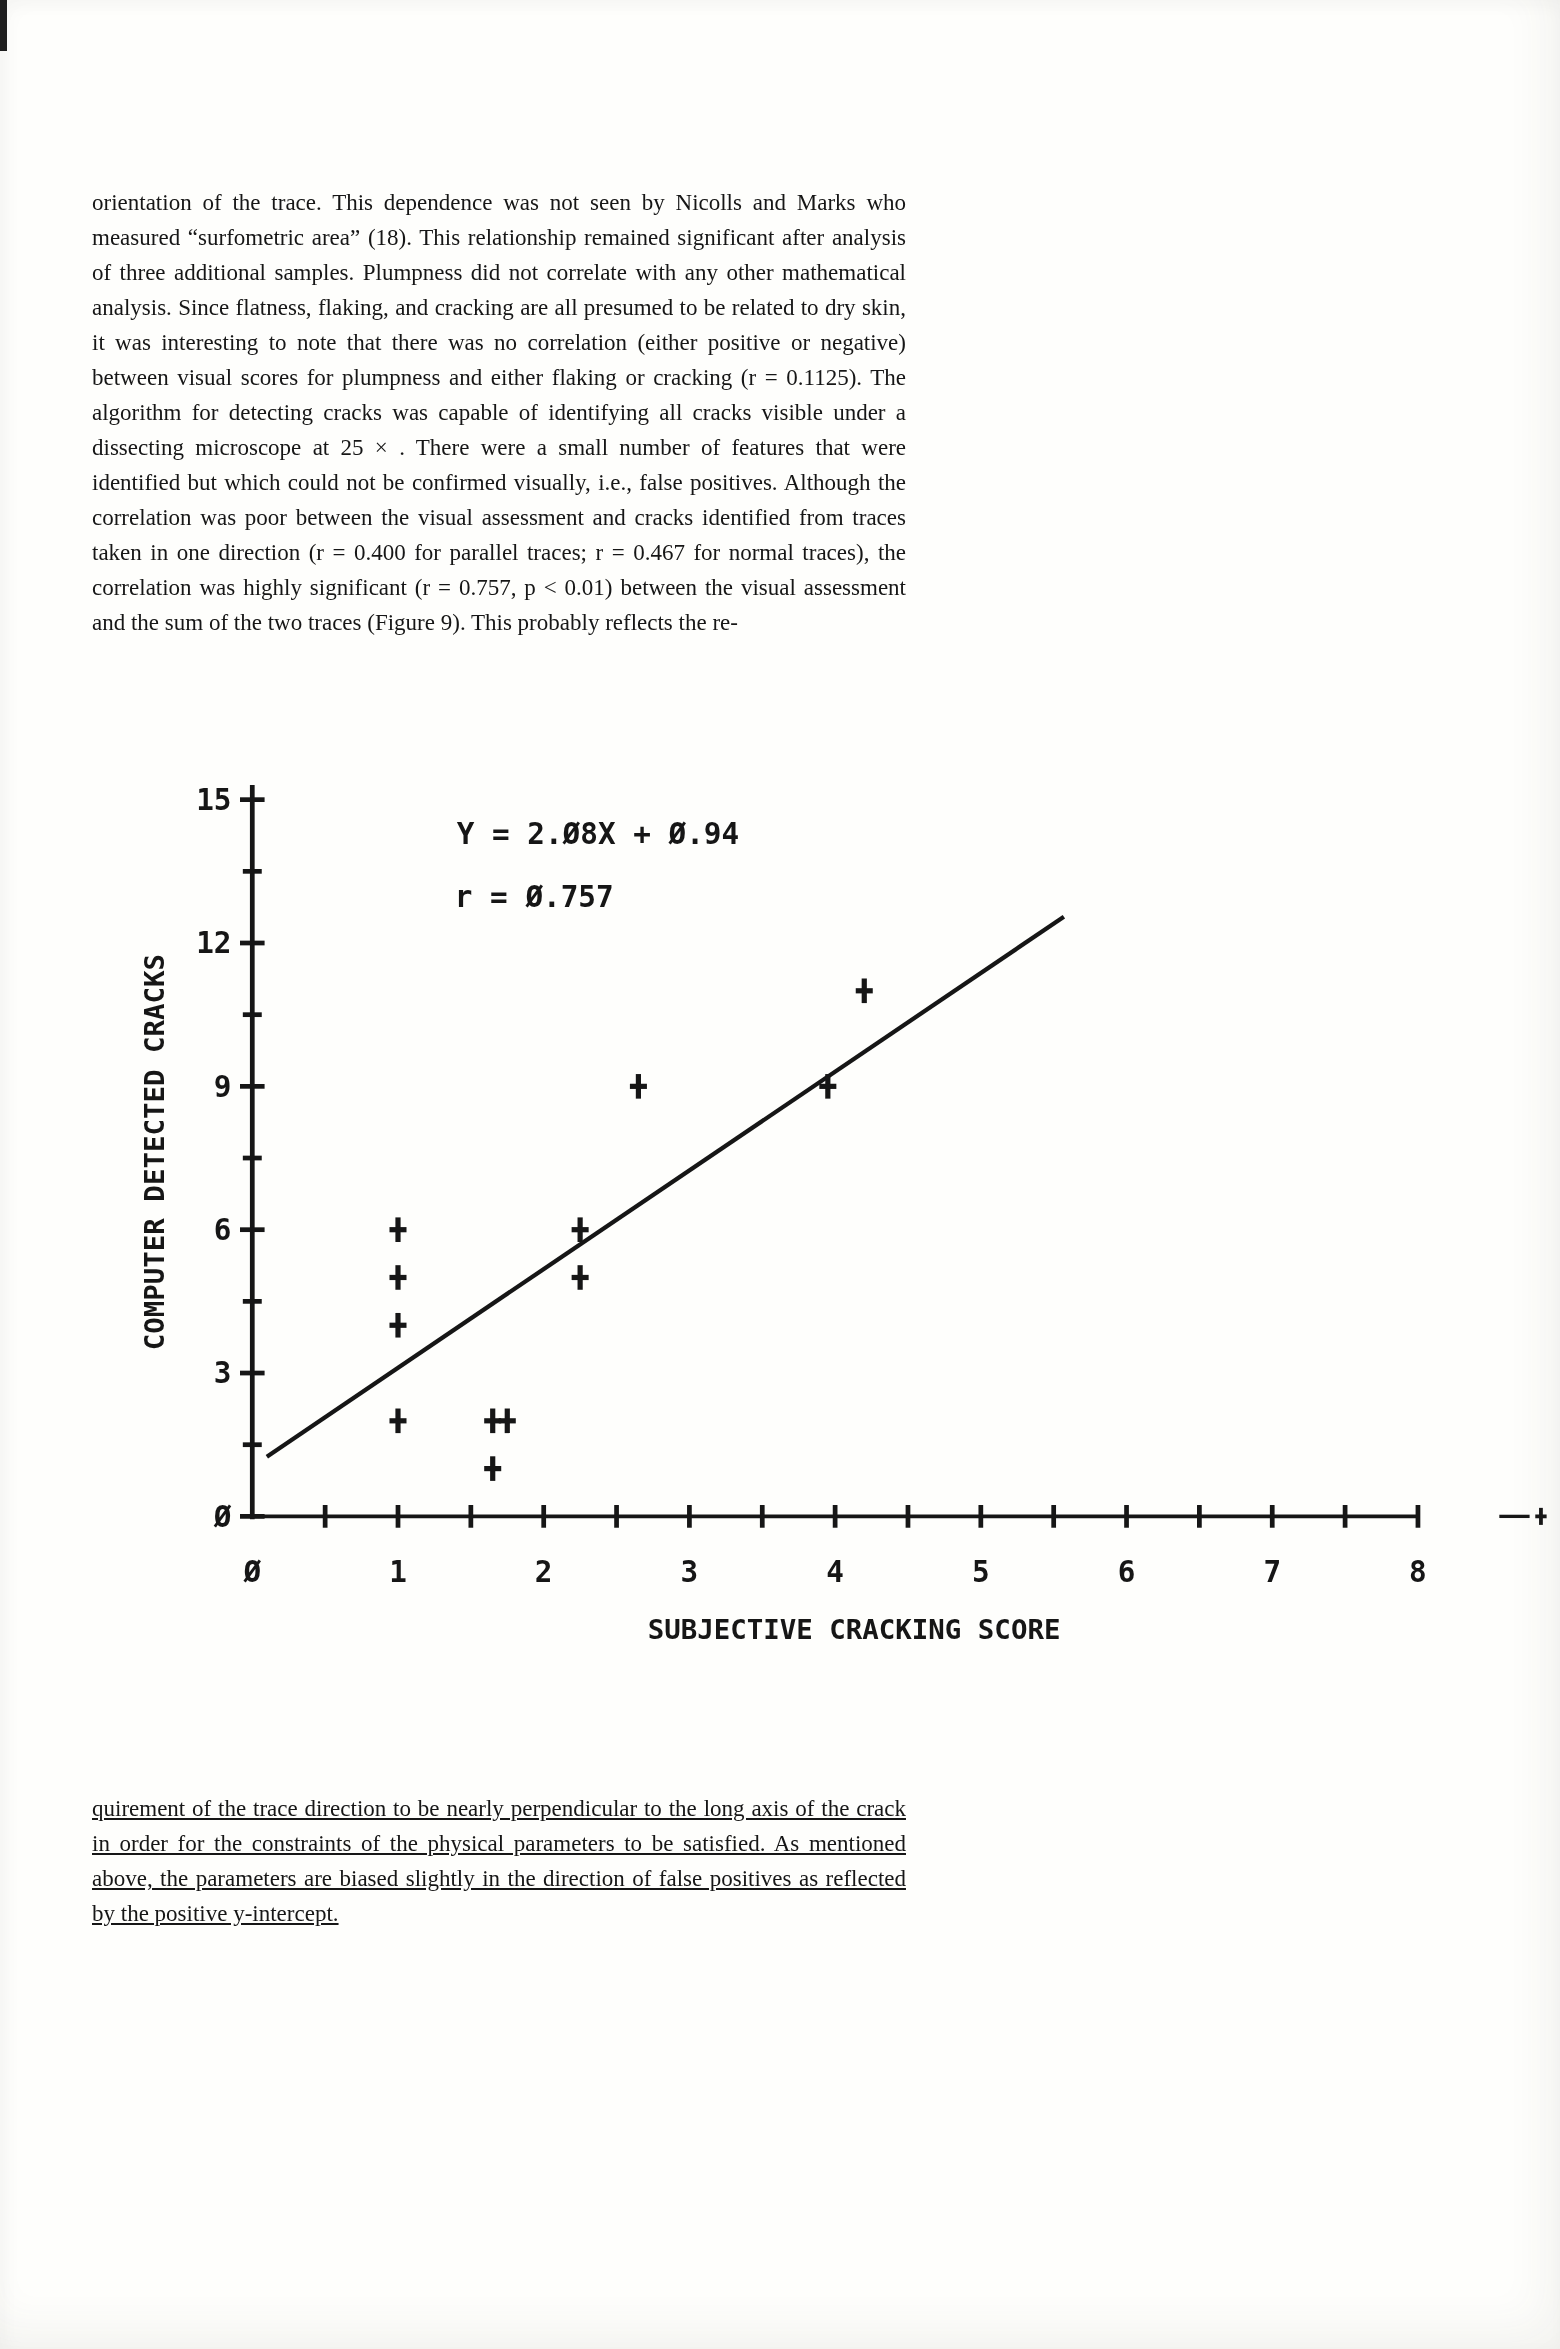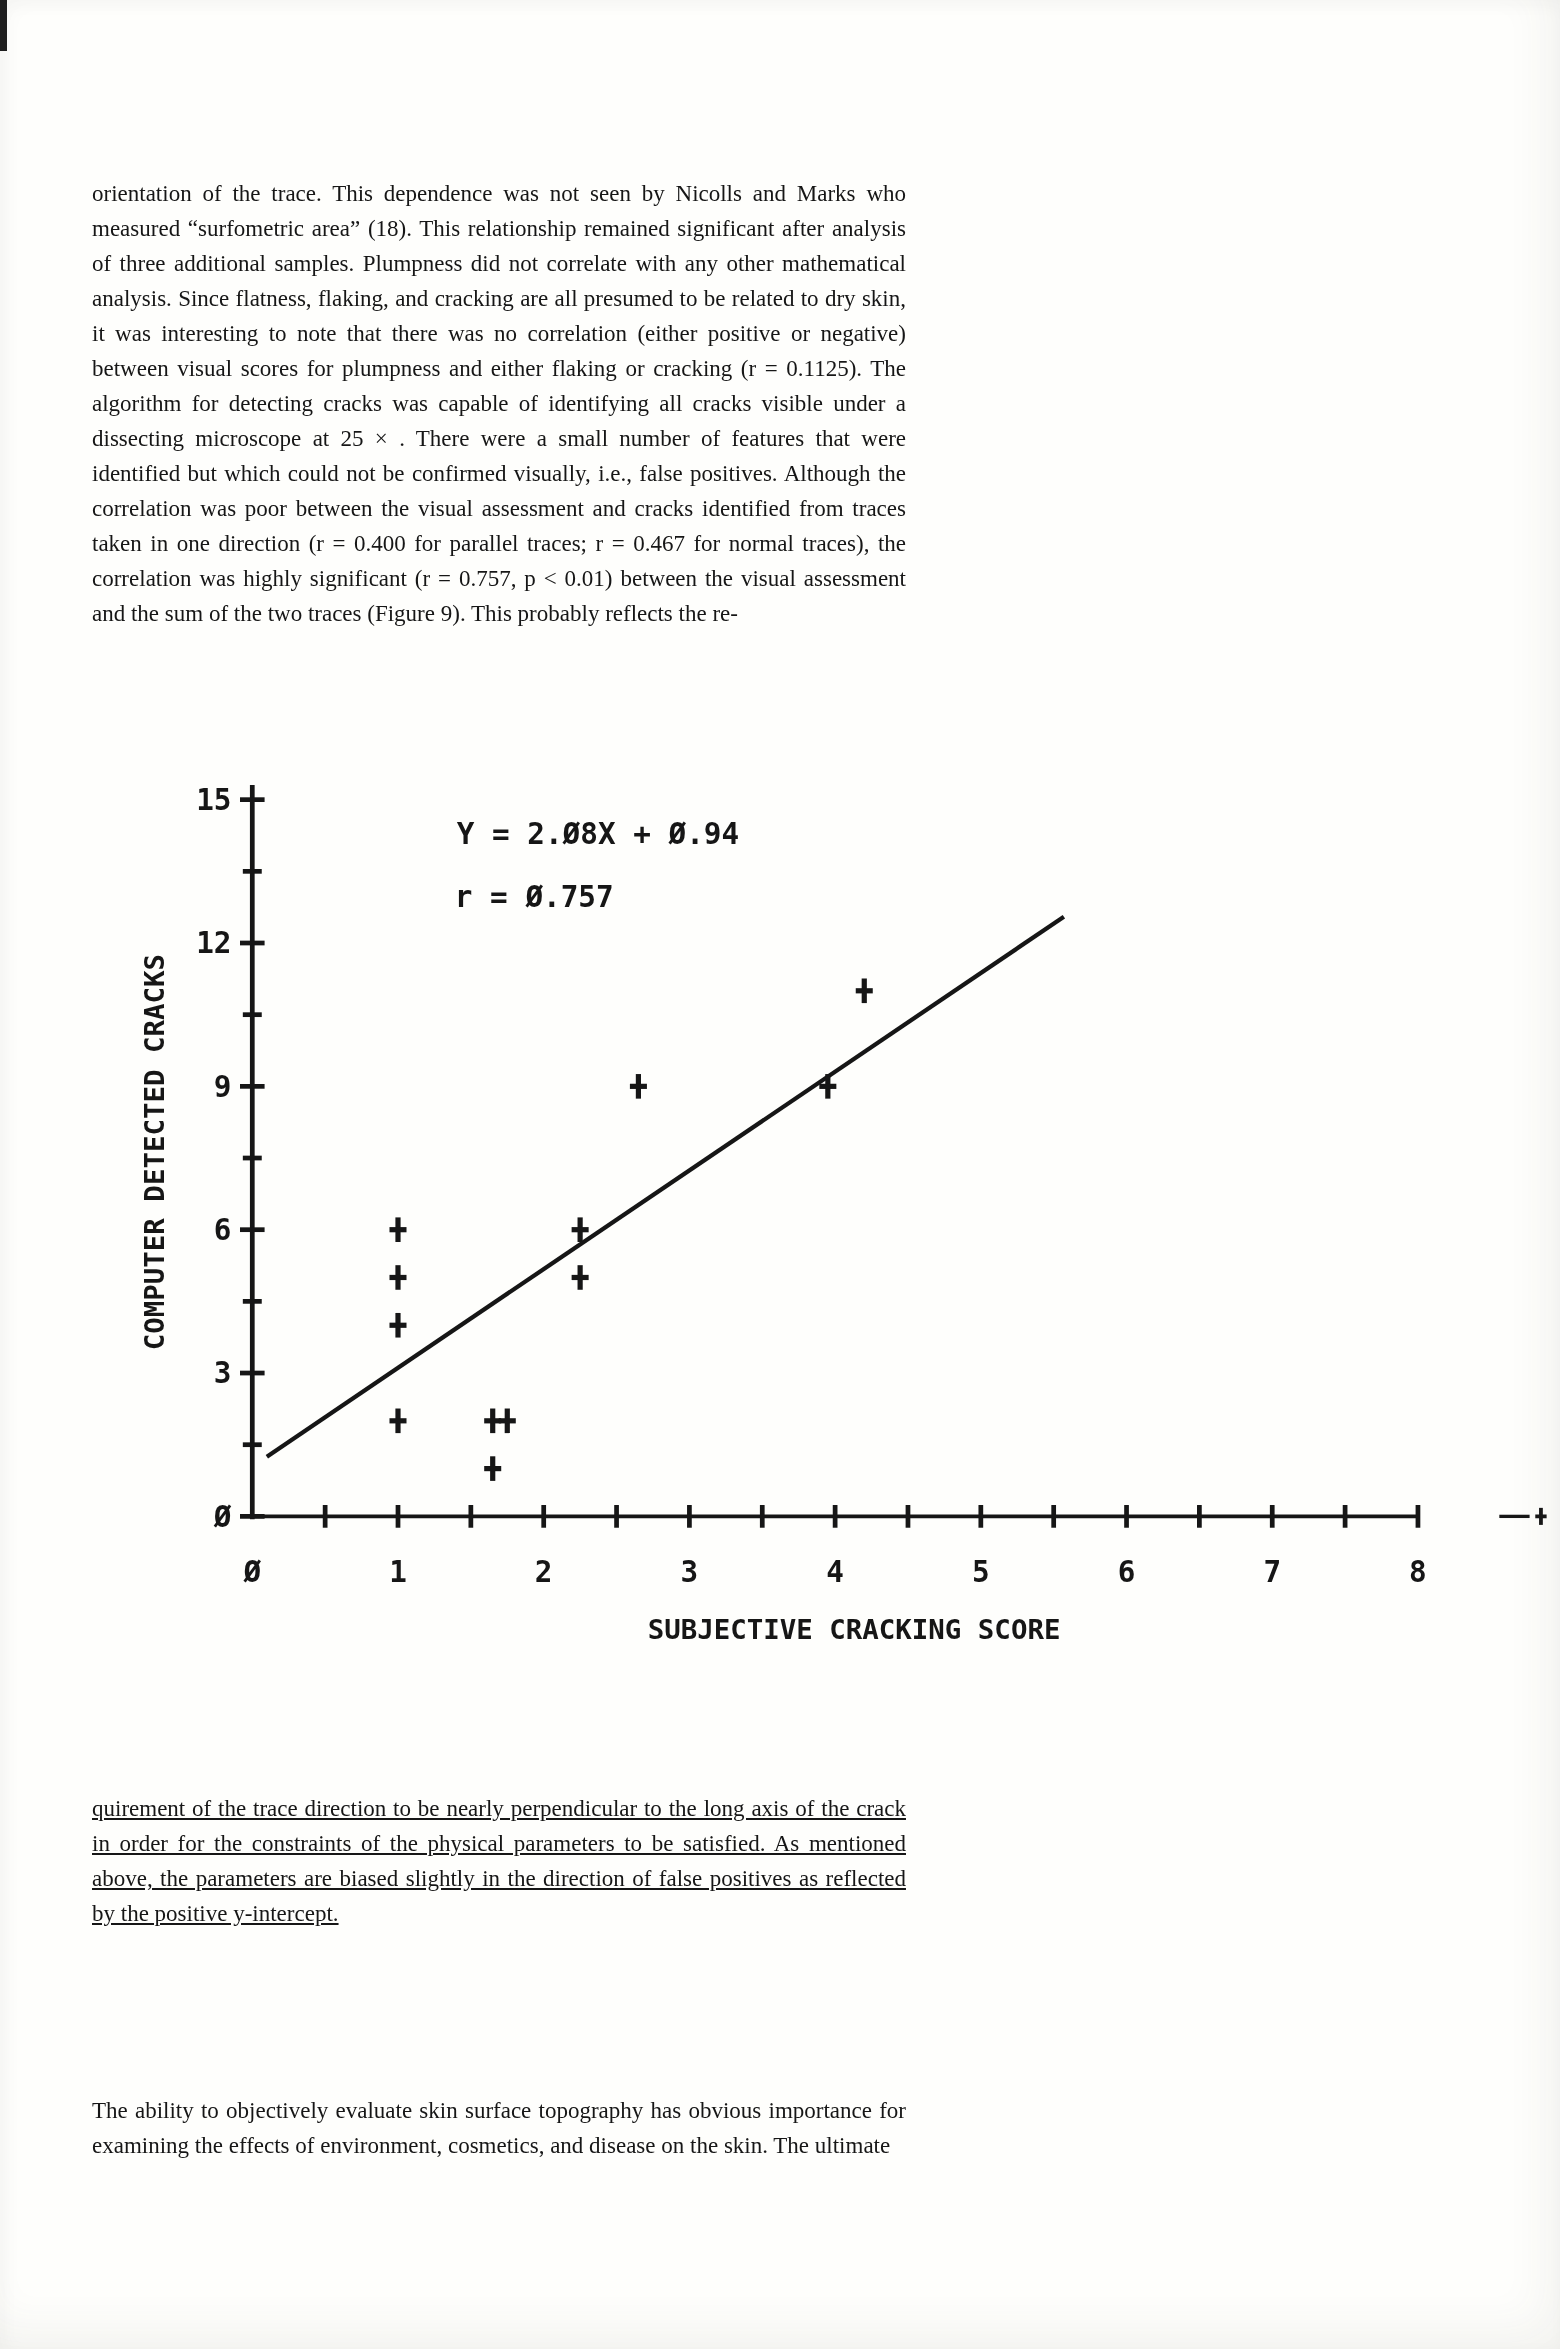"orientation of the trace. This" .p1 { top: 176px -> 185px }
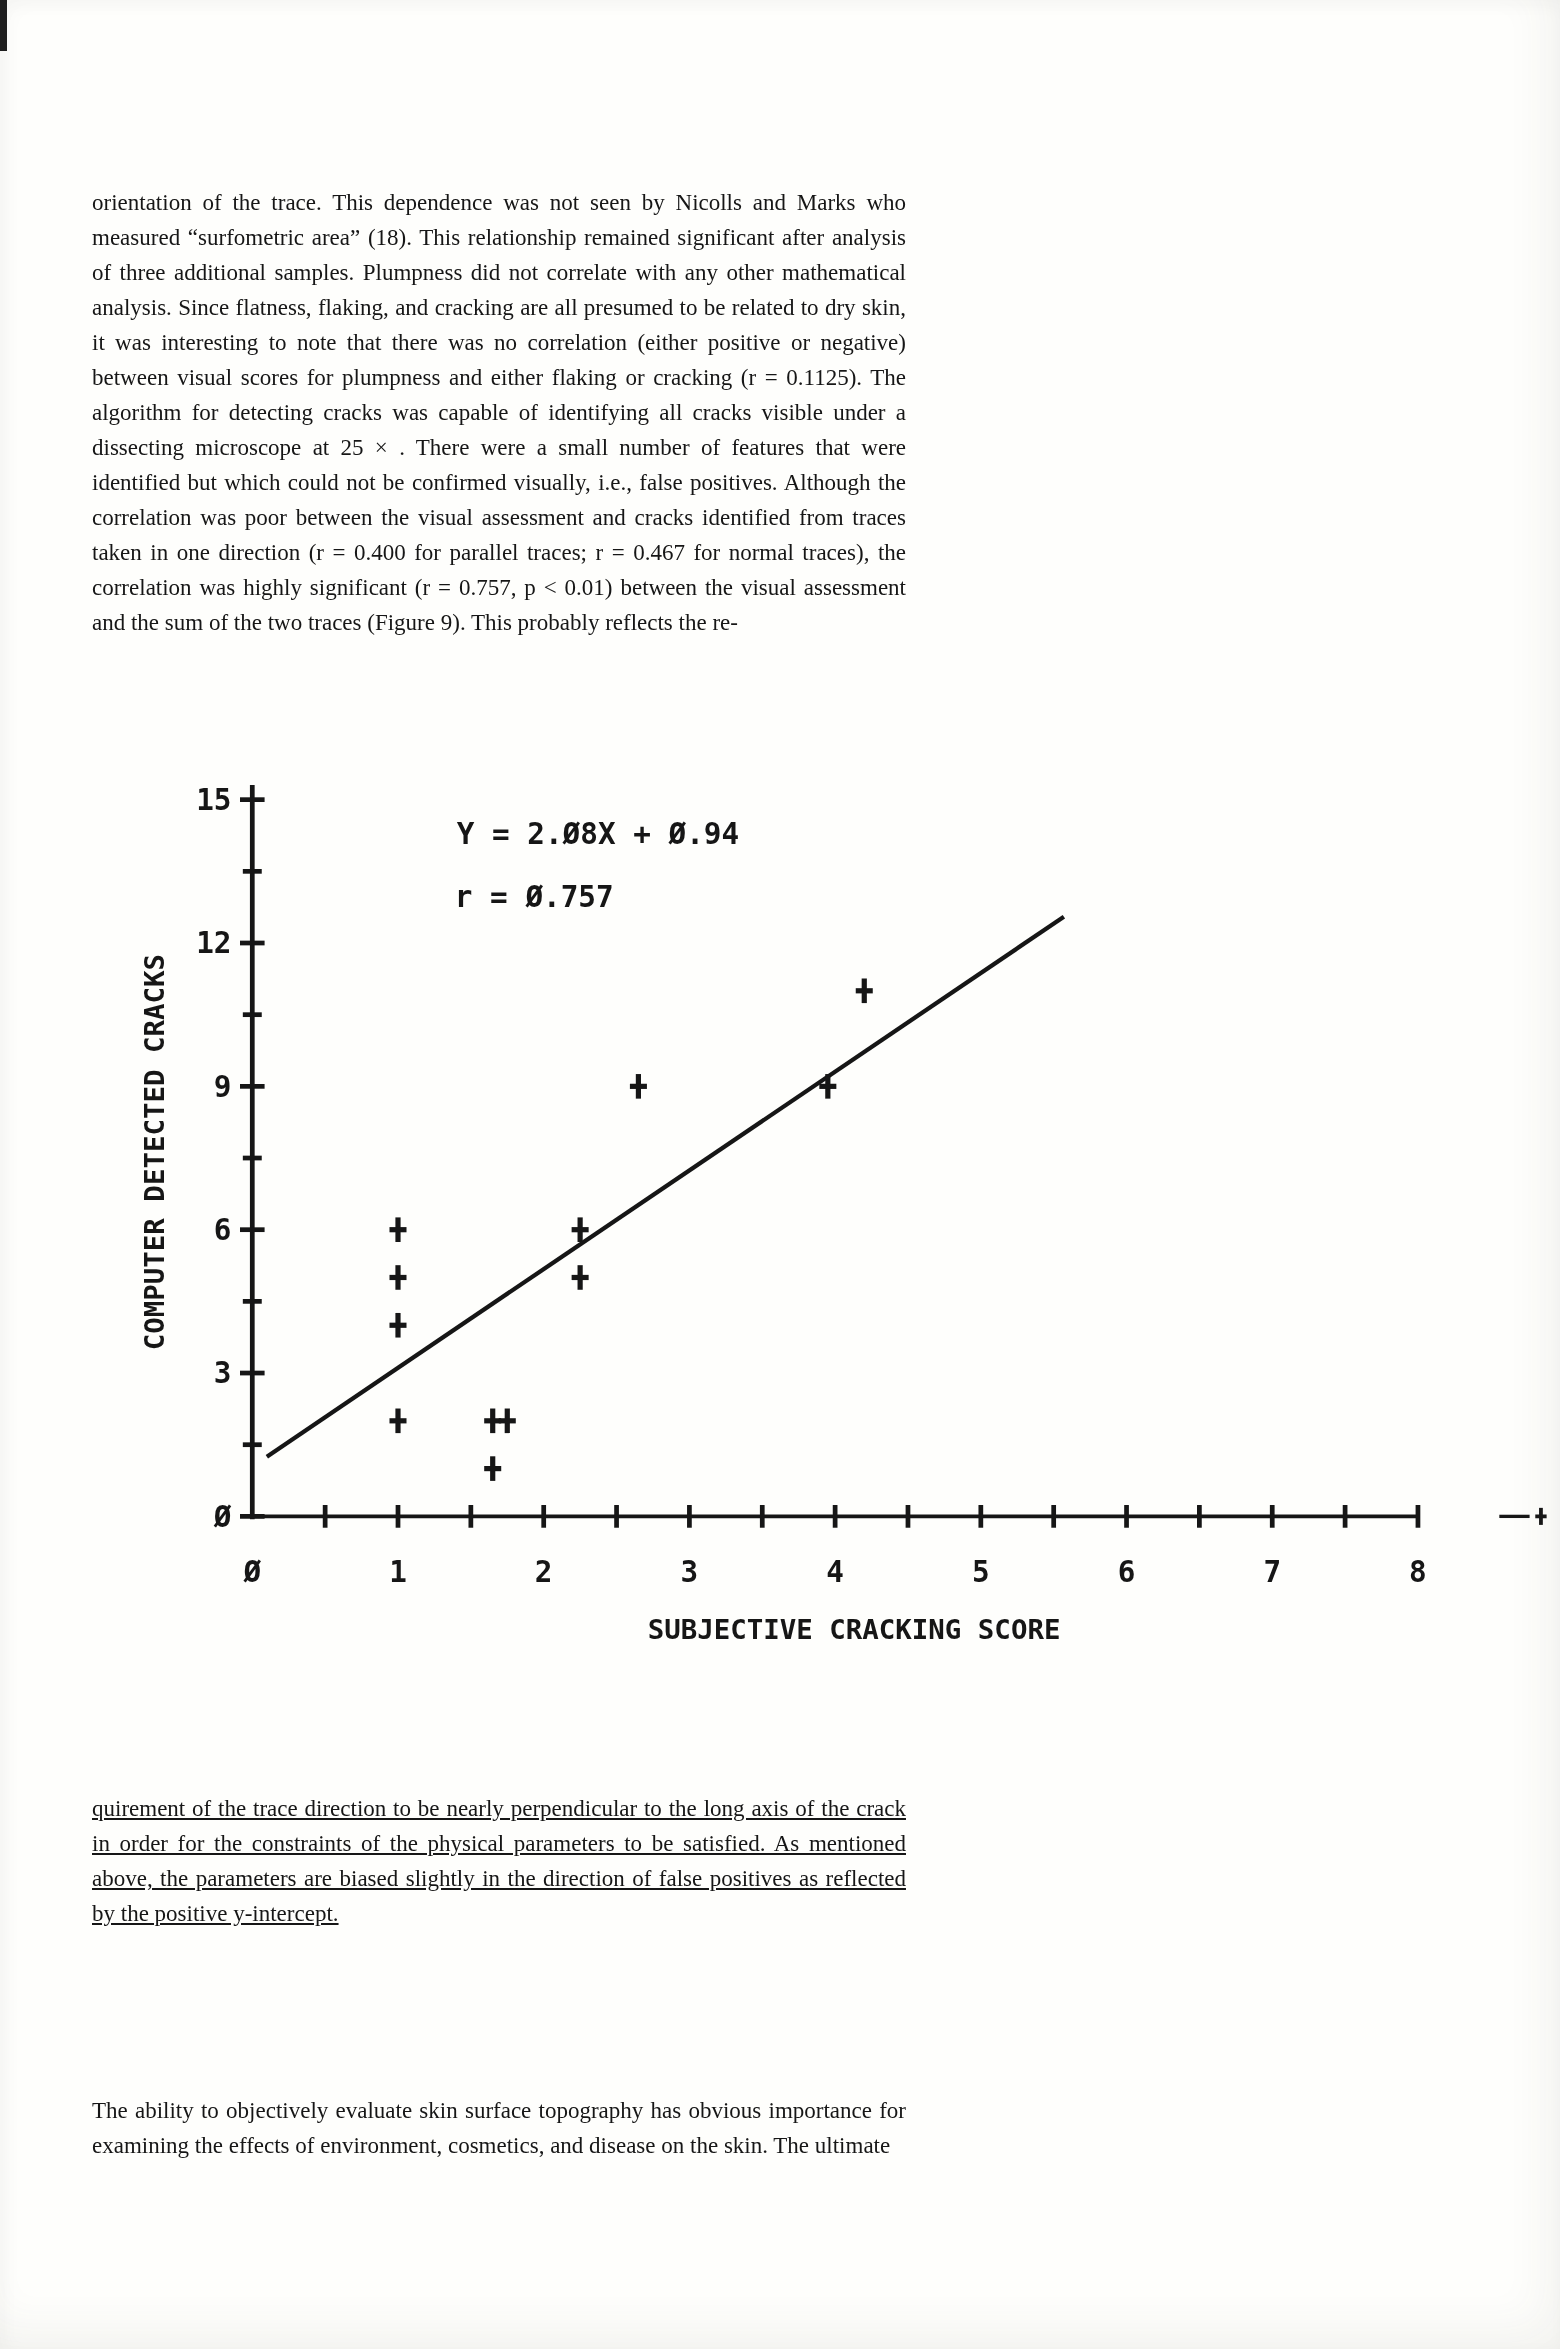"The ability to objectively evaluate" p.bodypara { html: <p>The ability to objectively evaluate skin surface topography has obvious importance for examining the effects of environment, cosmetics, and disease on the skin. The ultimate</p> -> none }
